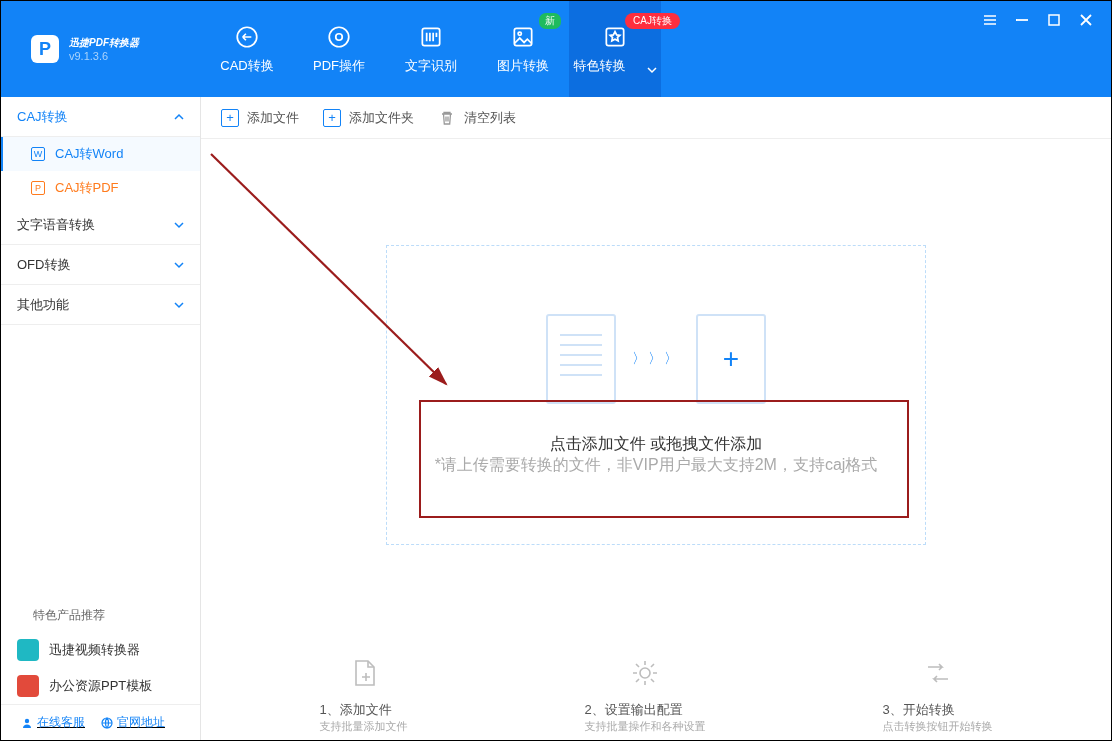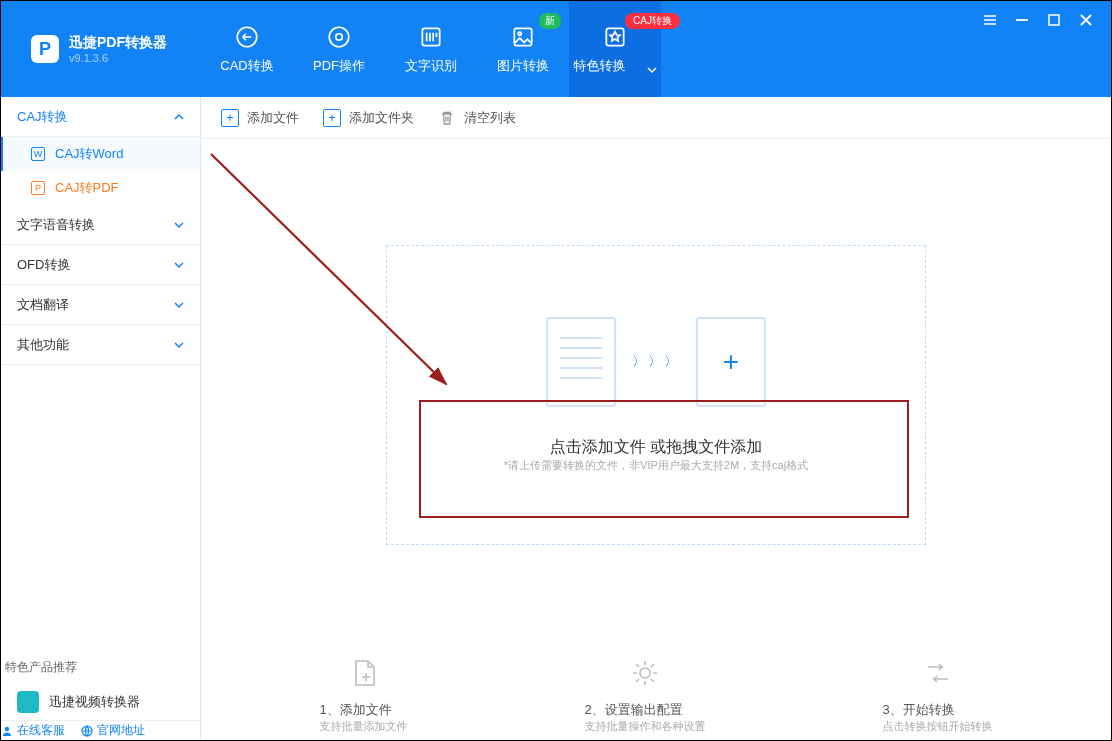"迅捷PDF转换器" .logo-title { font-size: 14px -> 10px; font-style: none -> italic }
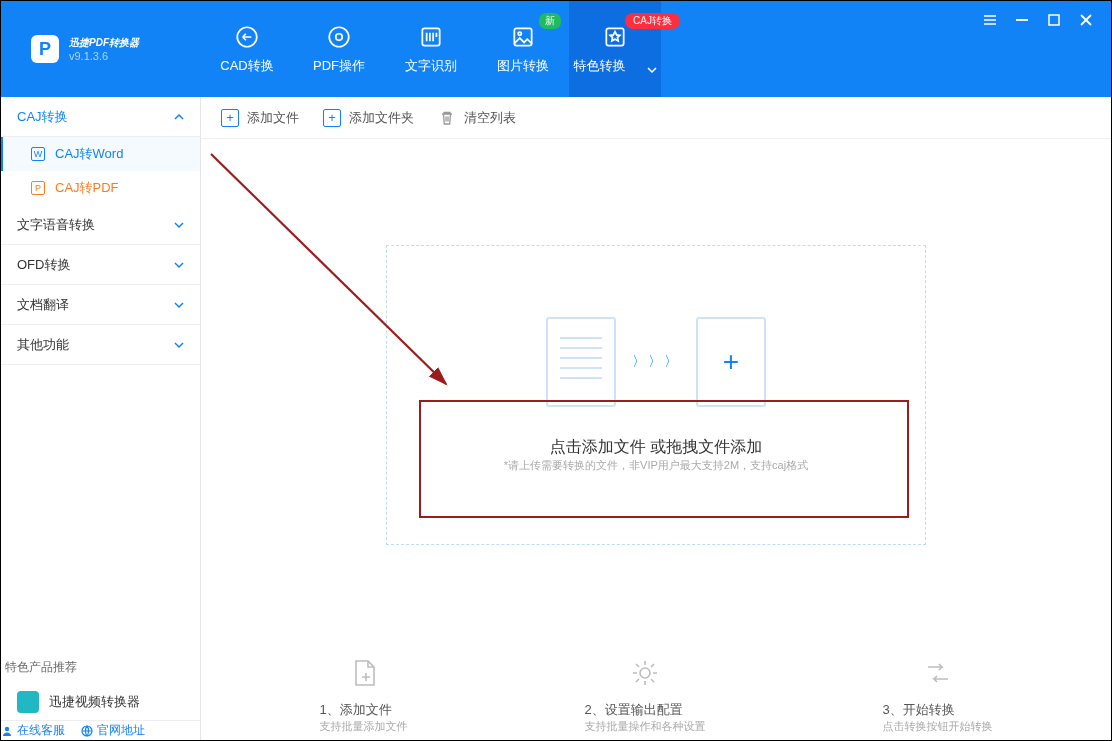"文档翻译" div.side-group-header { html: <div> <span>文档翻译</span> <svg> <path></path> </svg> </div> -> none }
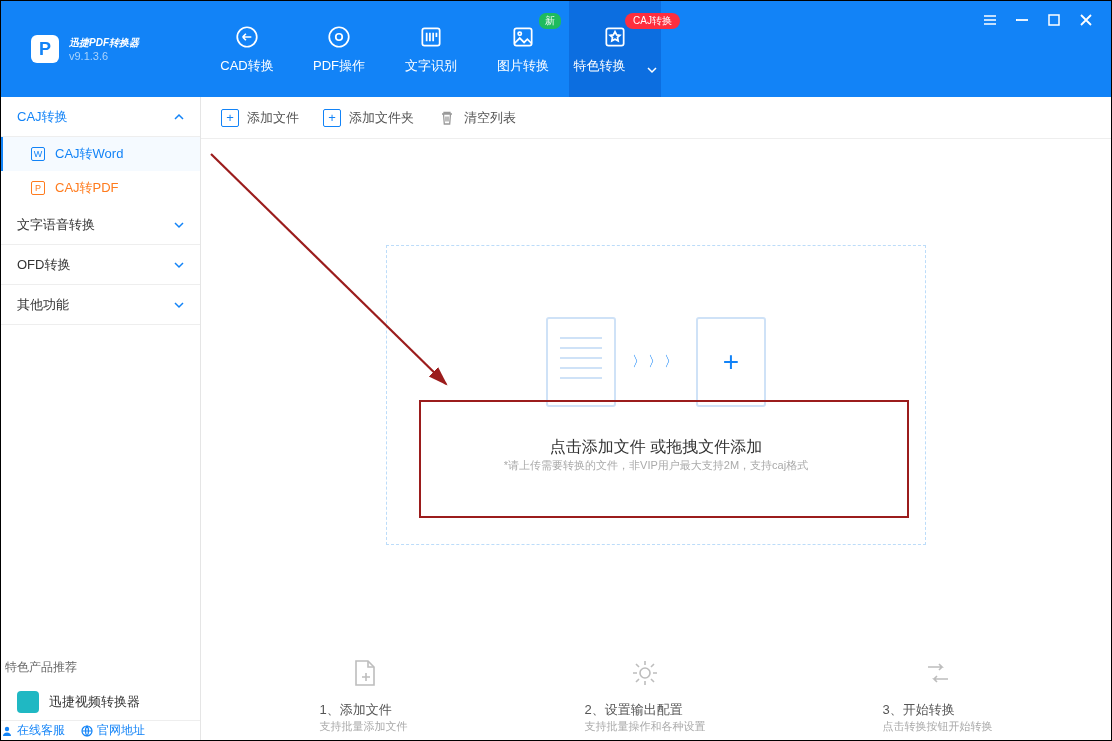"*请上传需要转换的文件，非VIP用户最大支持2M，支持caj格式" .drop-hint { font-size: 11px -> 16px }
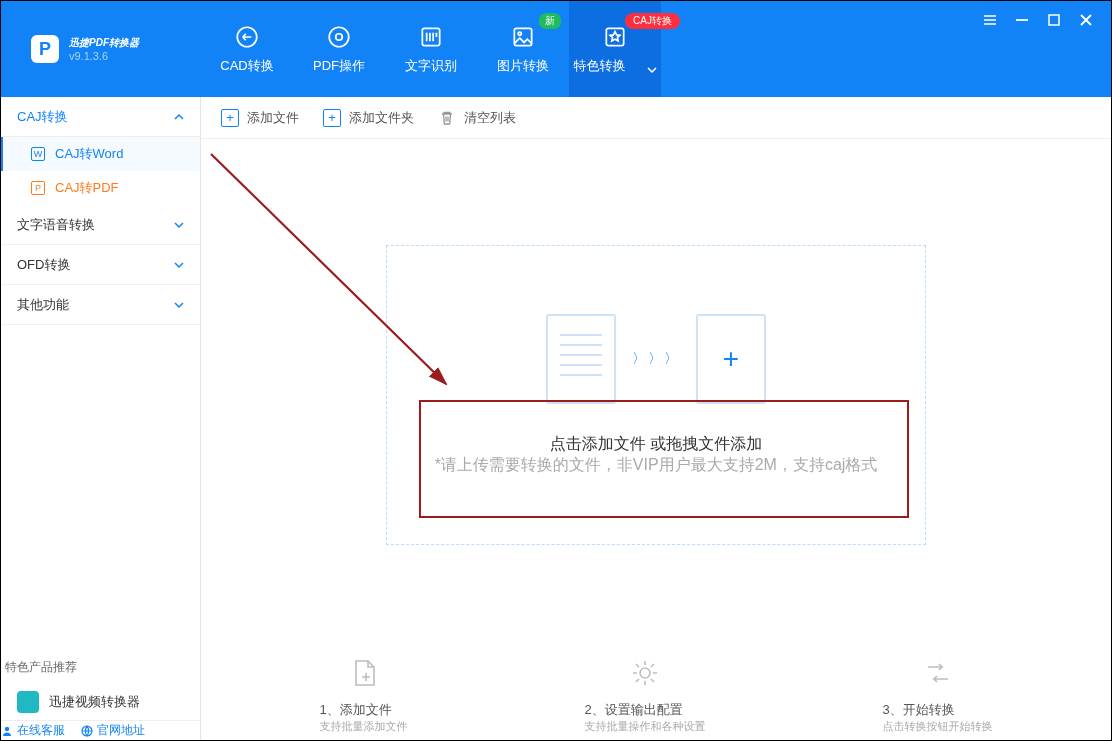"特色产品推荐" .promo-title { padding: 8px 4px -> 8px 32px }
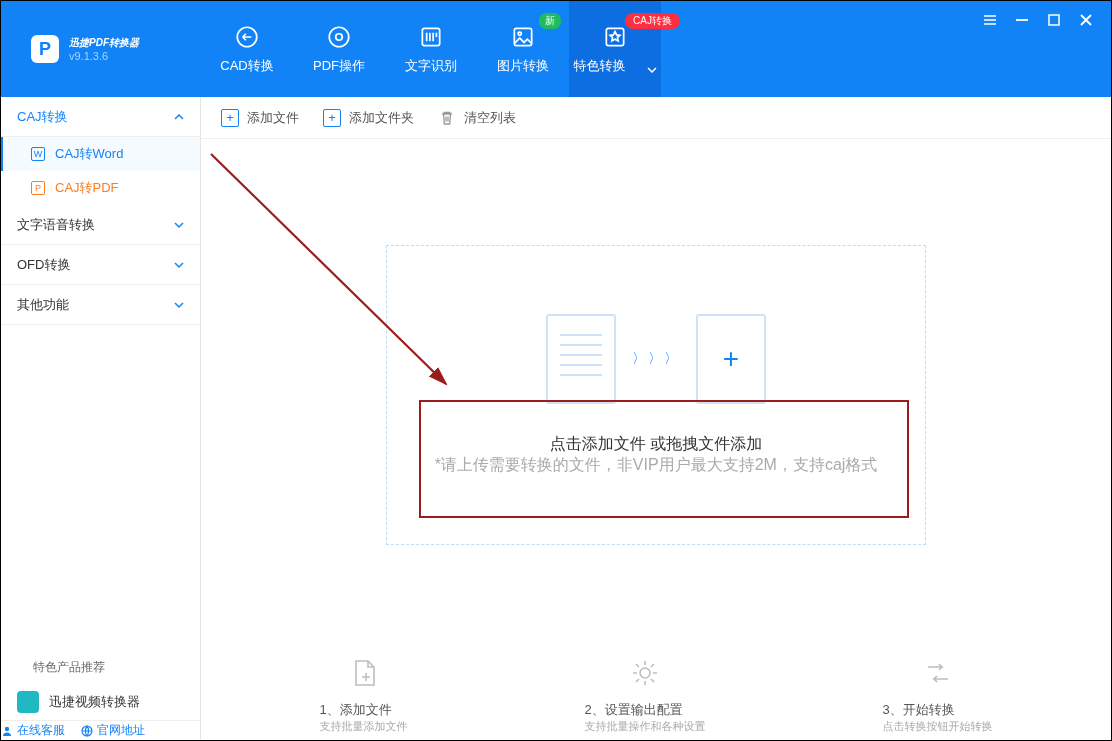"办公资源PPT模板" div.promo-item { html: none -> <div> <span></span> <span>办公资源PPT模板</span> </div> }
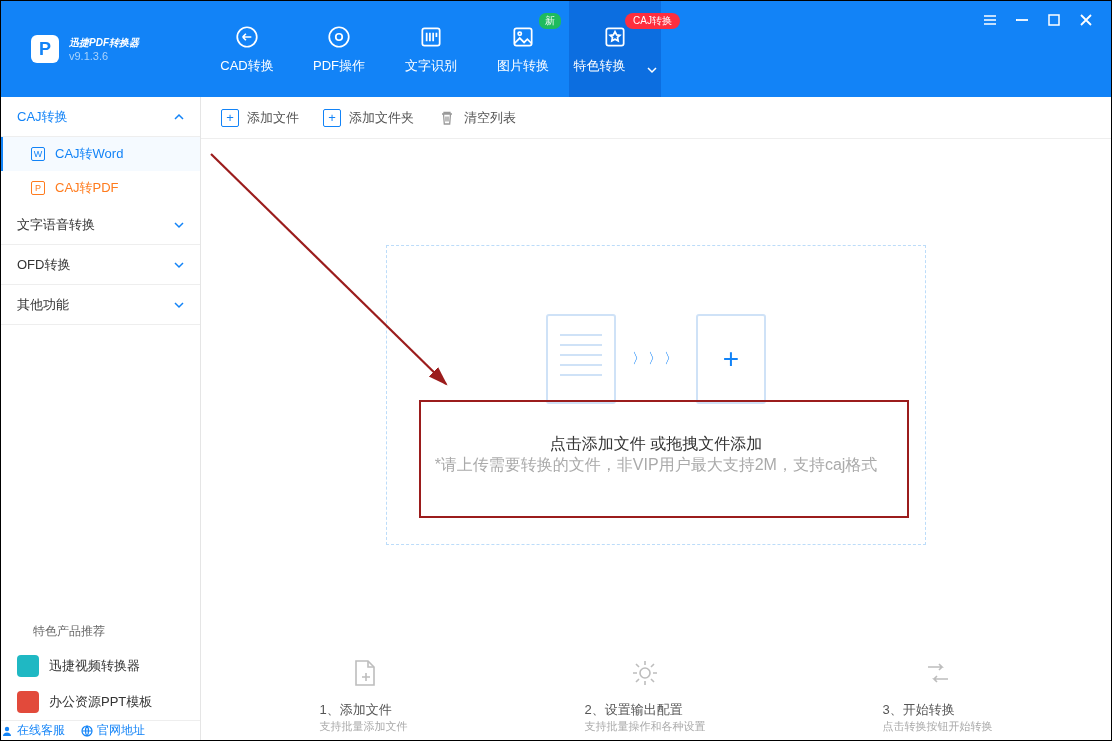"在线客服" .sidebar-footer { height: 20px -> 36px; padding: 0 0 -> 0 20px; text-decoration: none -> underline }
